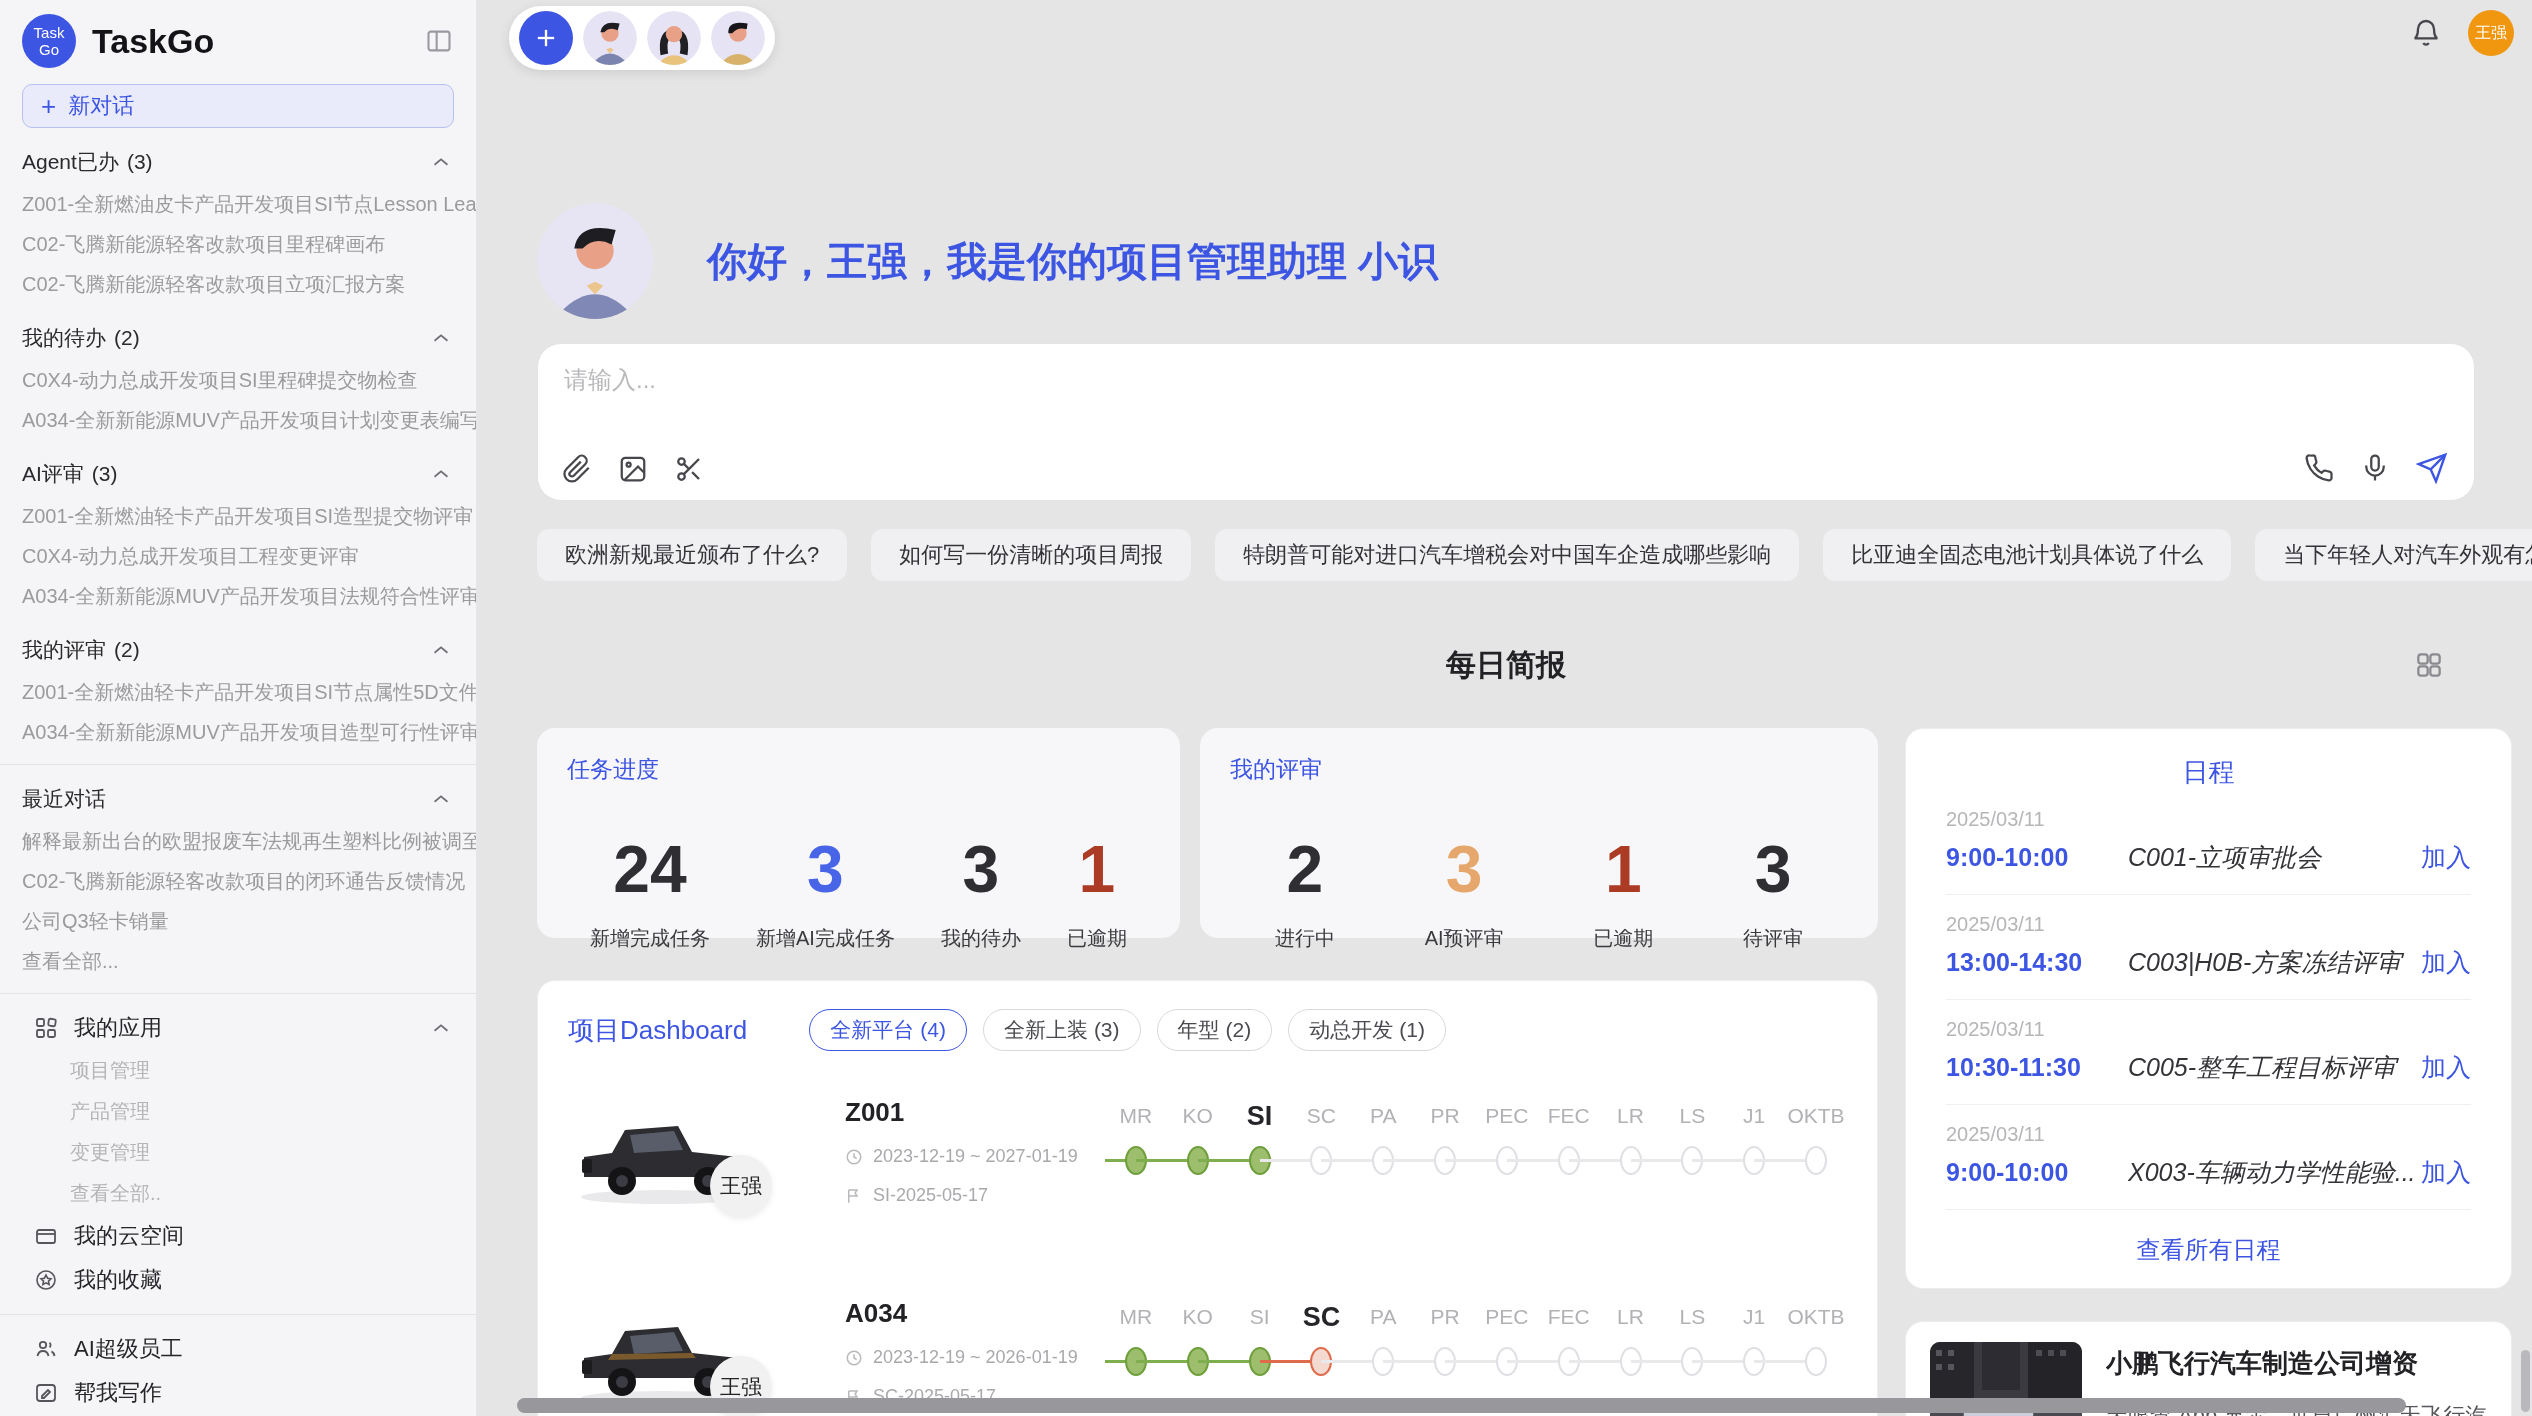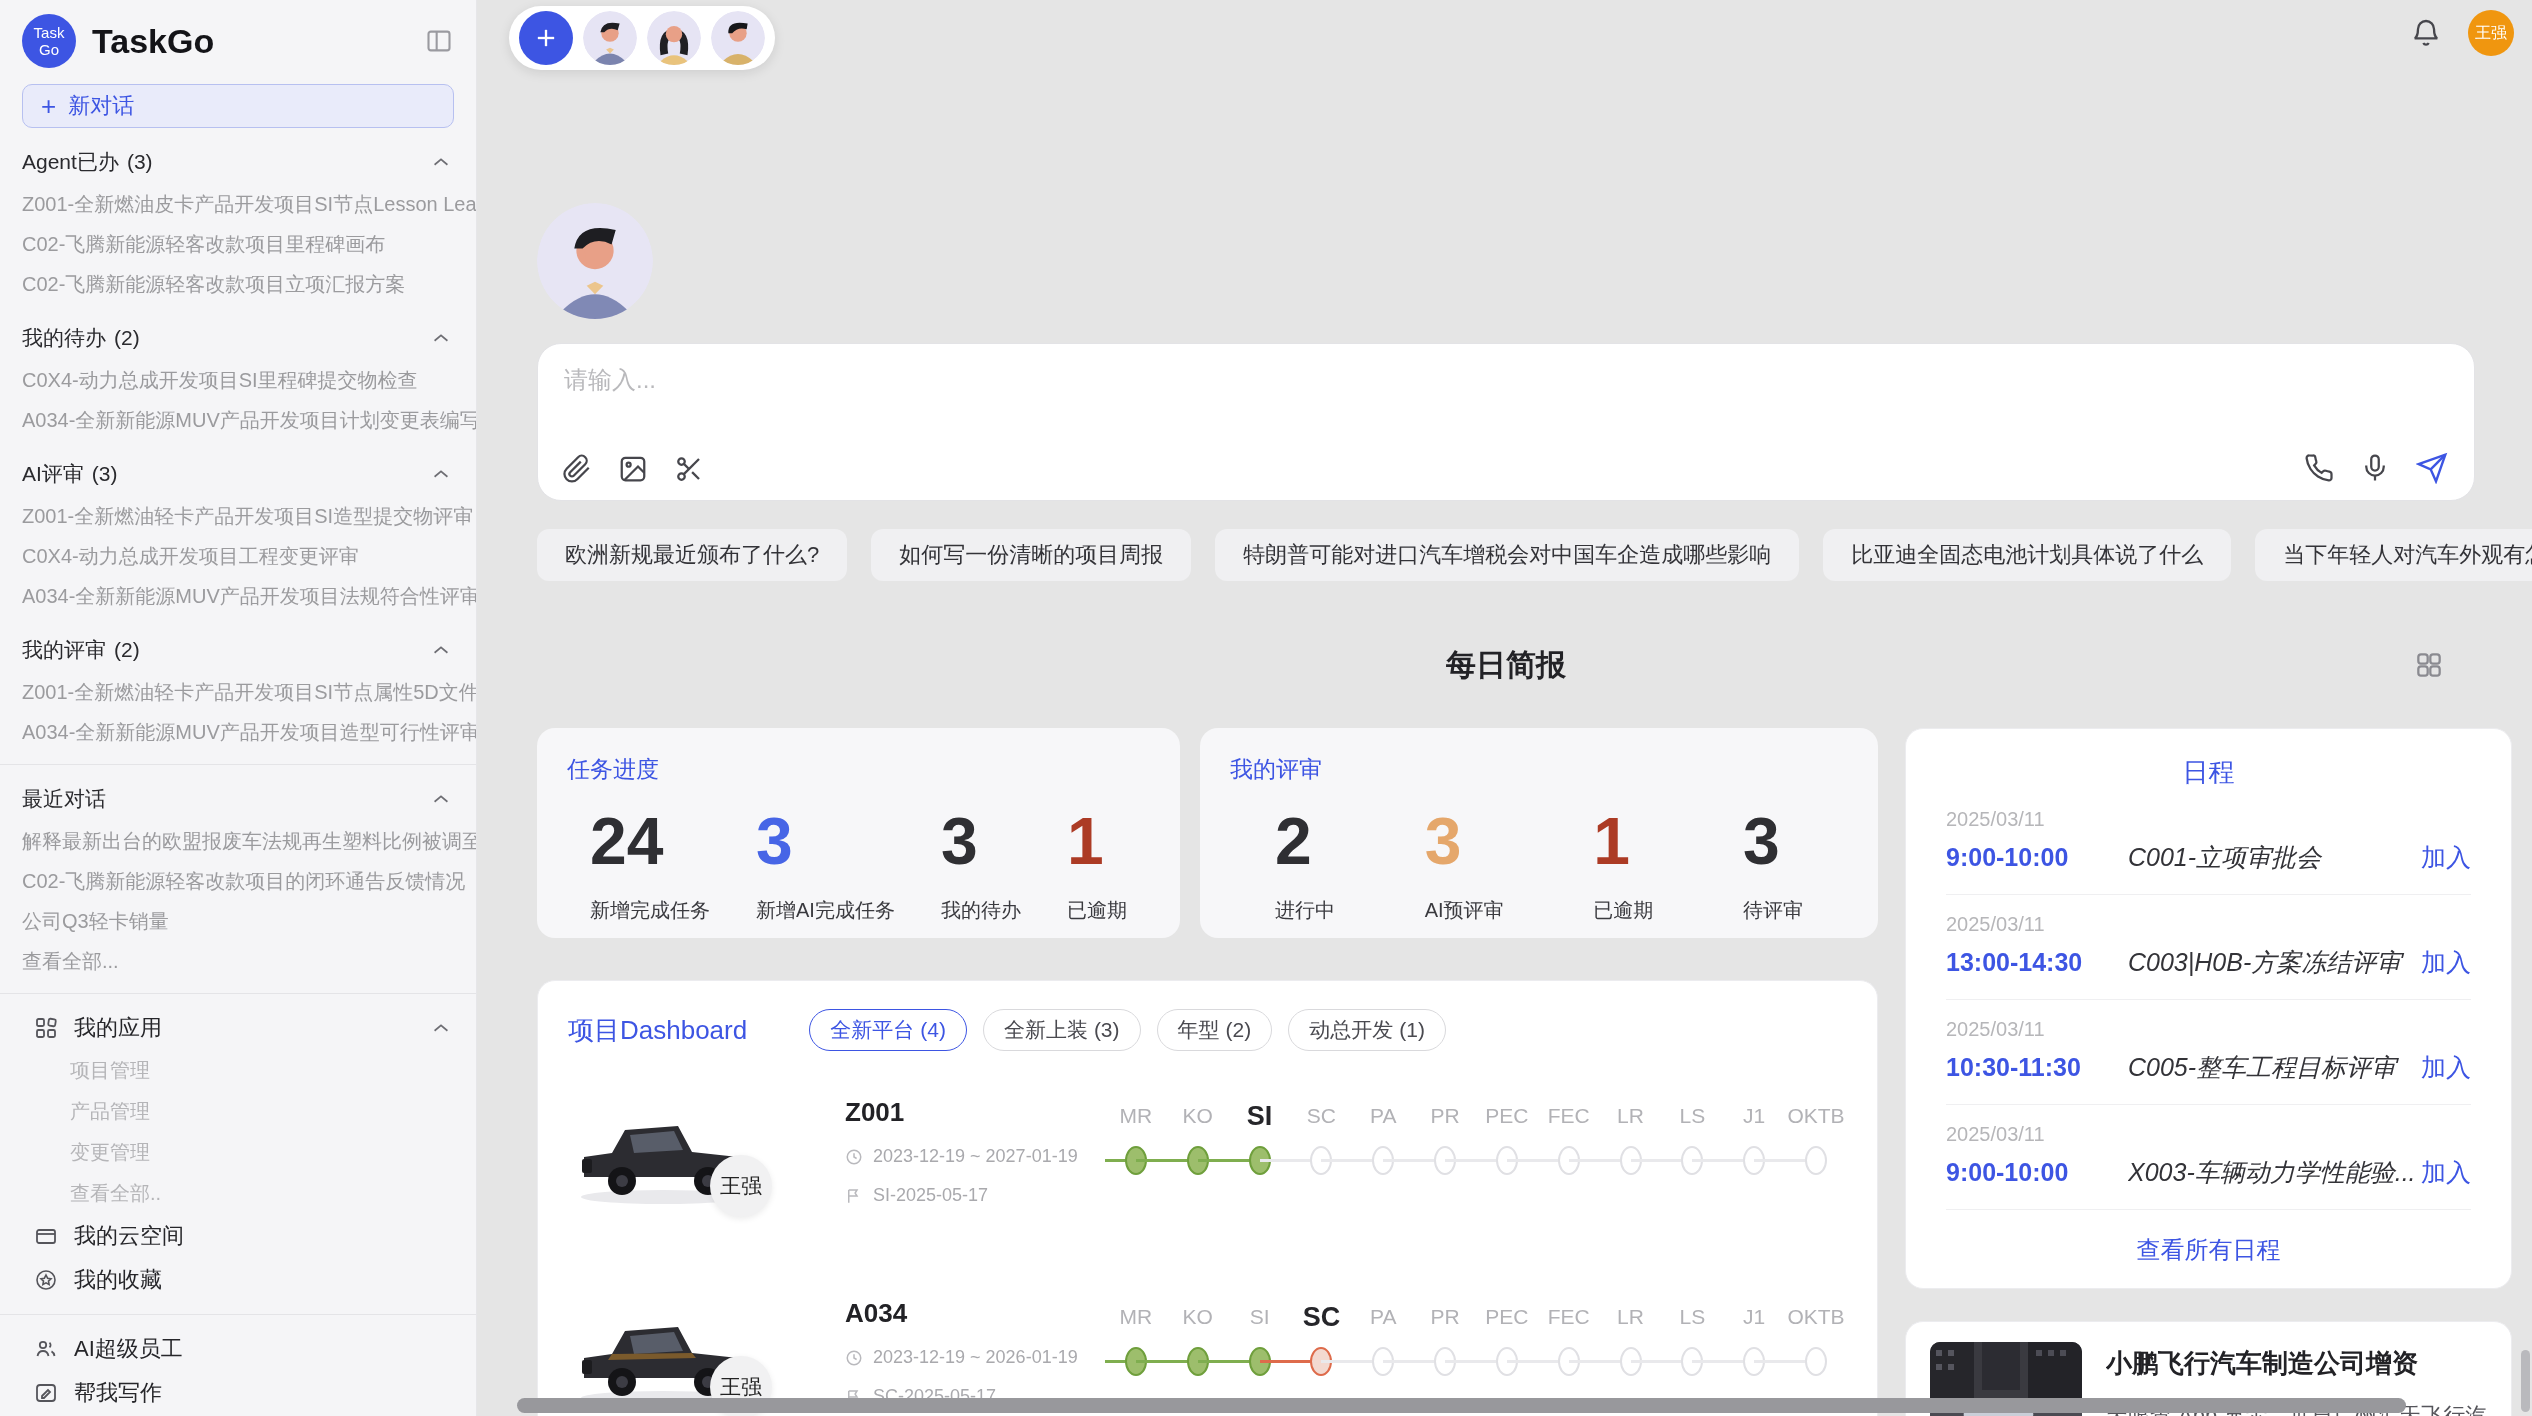"你好，王强，我是你的项目管理助理 小识" div.greeting { html: none -> <div>你好，王强，我是你的项目管理助理 小识</div> }
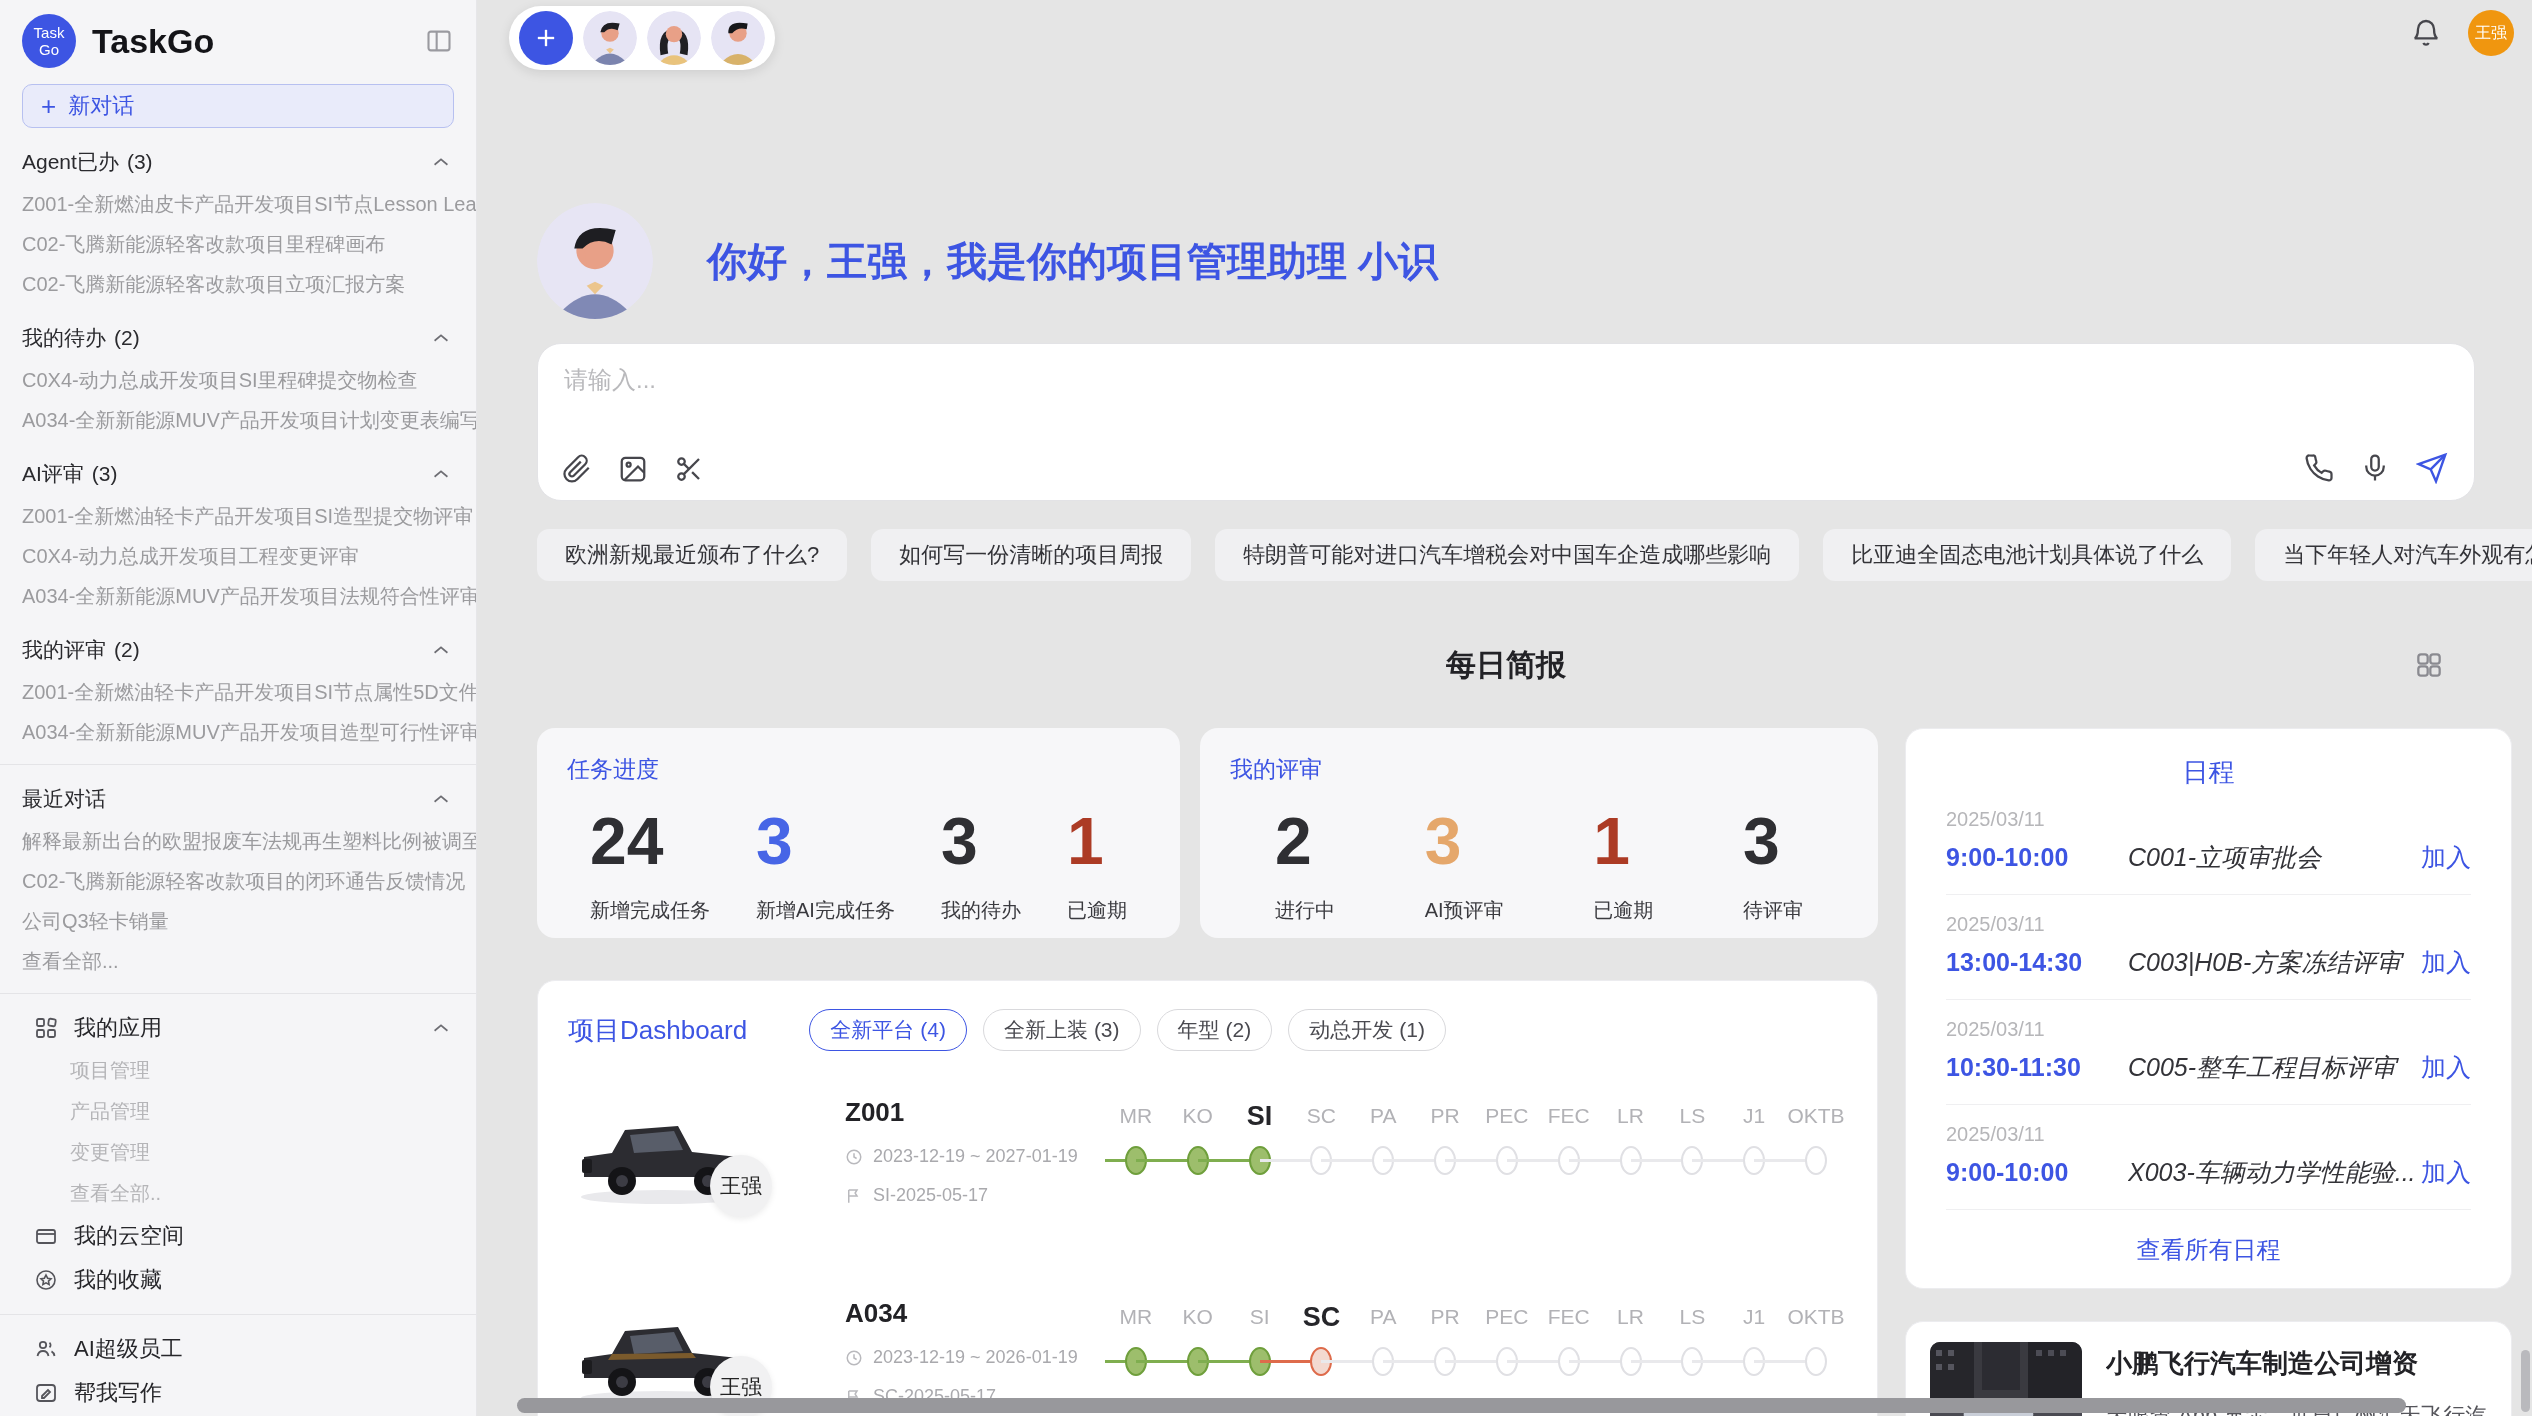"24" .stat-item { margin-top: none -> 28px; text-align: left -> center }
